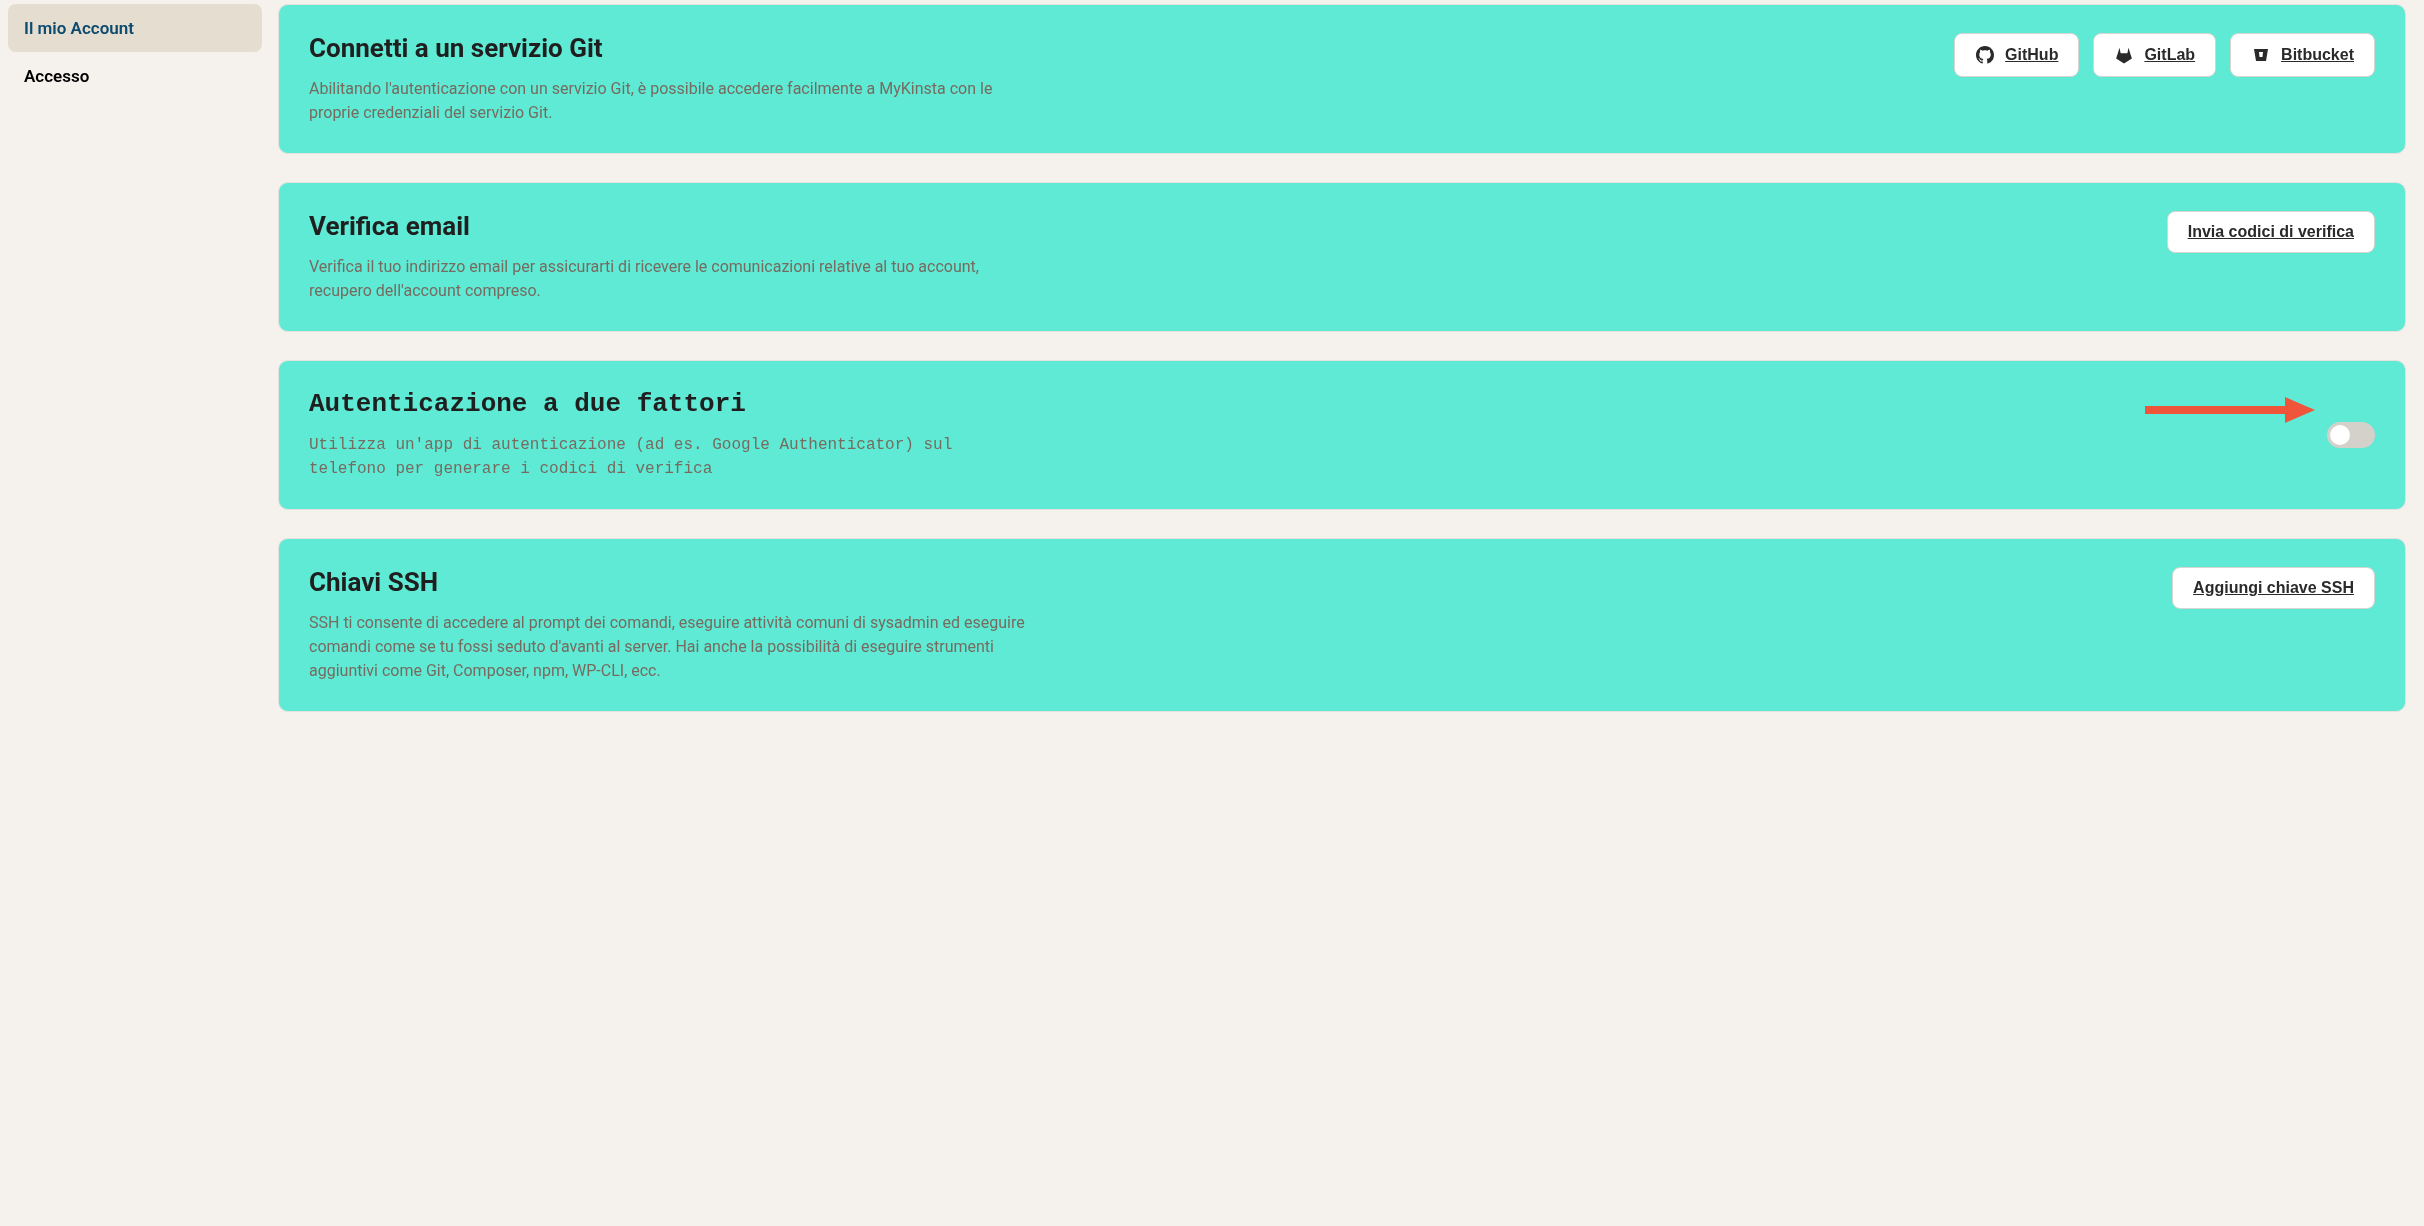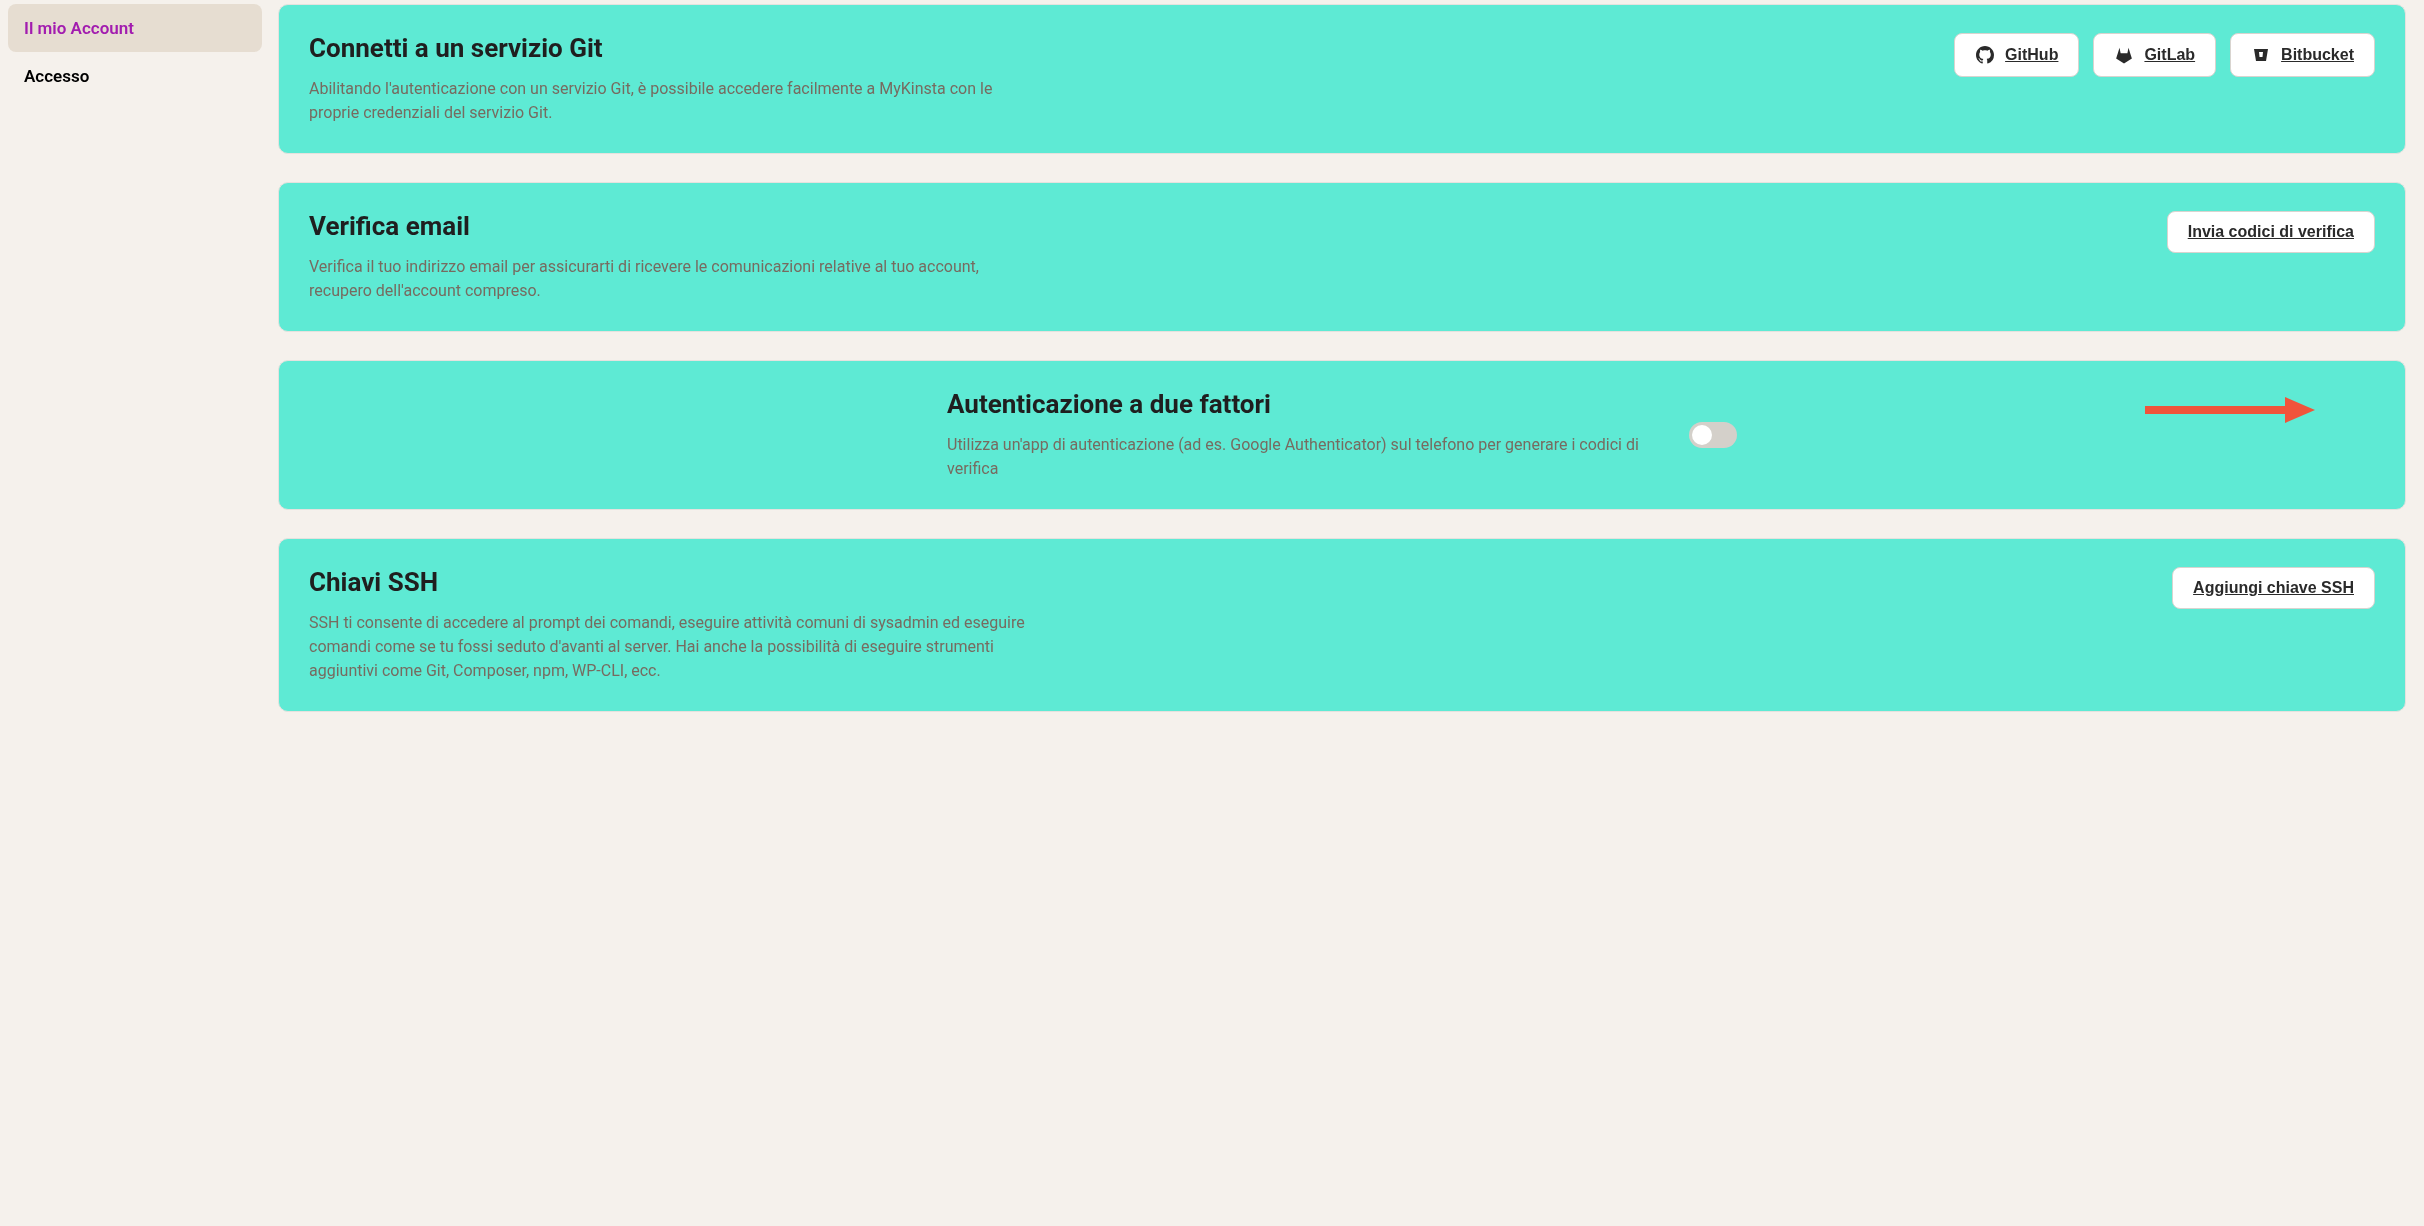"Il mio Account" .sidebar-item.active { color: #a21caf -> #0c4a6e }
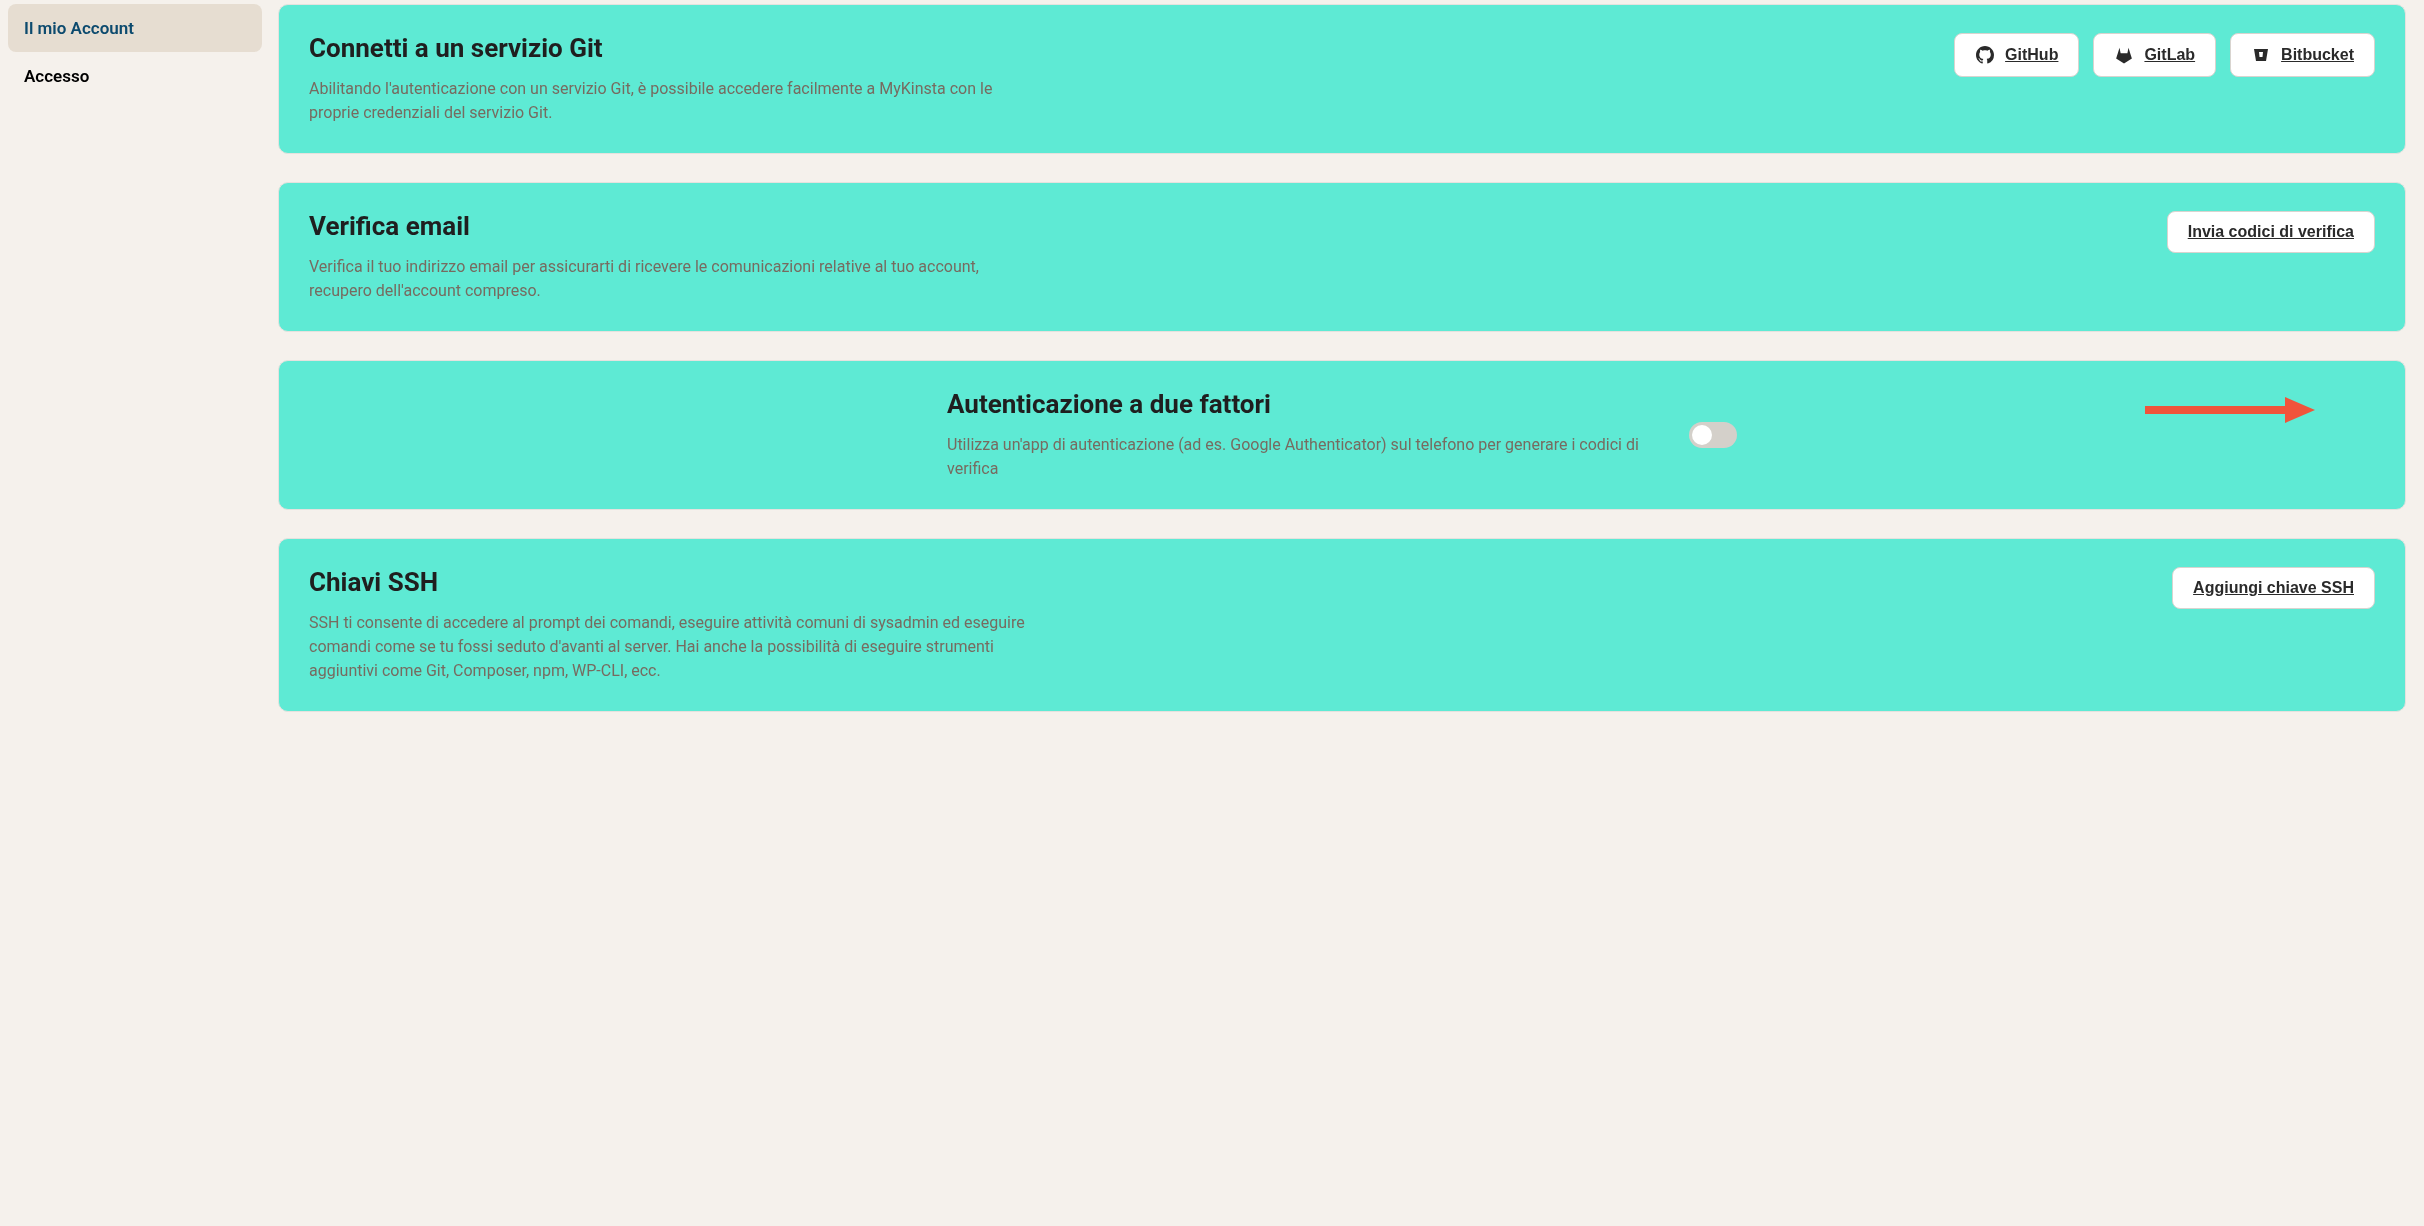"Autenticazione a due fattori" .twofa-row { font-family: none -> Liberation Mono, monospace; justify-content: center -> space-between }
